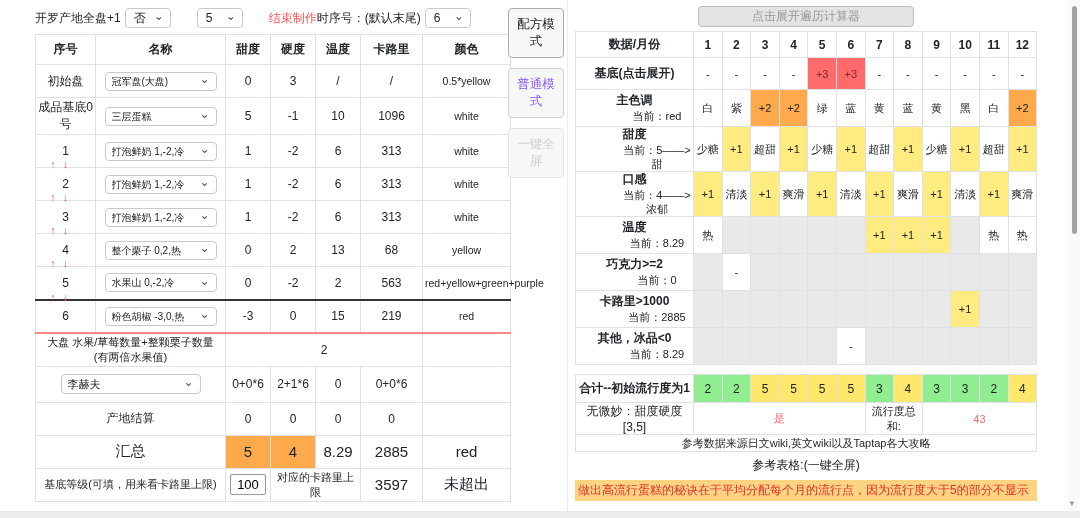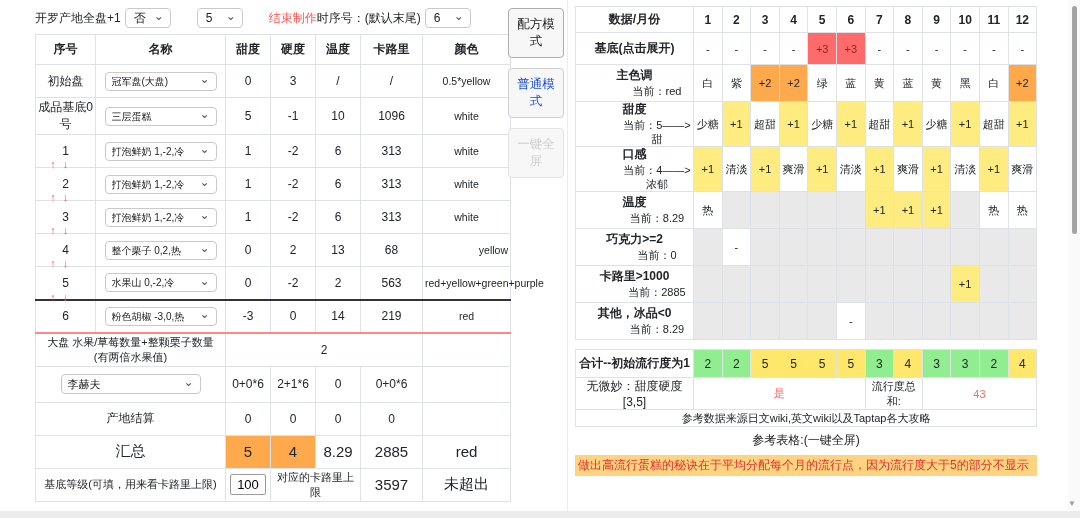"点击展开遍历计算器" div.expand-btn-wrap { html: none -> <div> <button>点击展开遍历计算器</button> </div> }
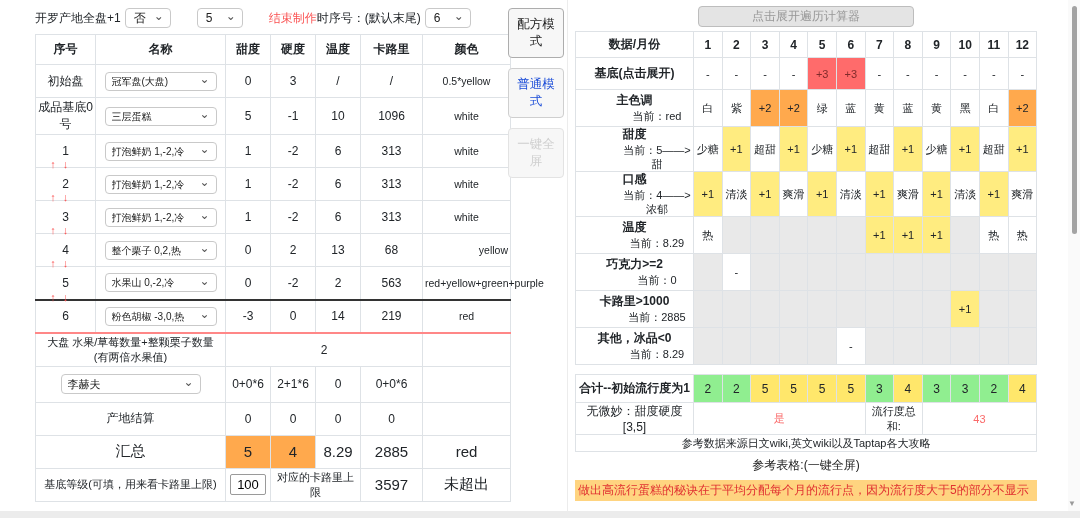"普通模式" .mode-btn.secondary { color: #1d4ed8 -> #8b5cf6 }
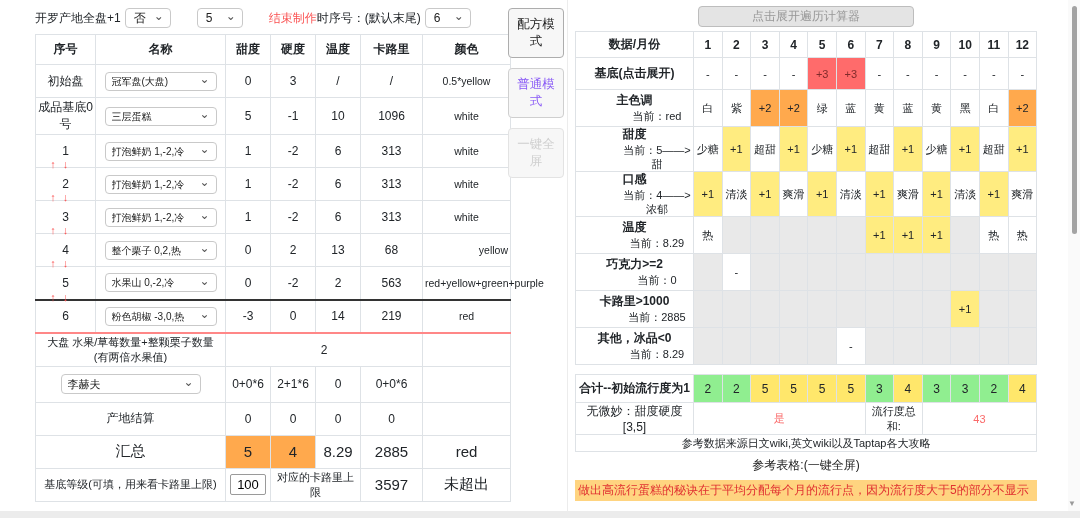"yellow" td { text-align: right -> none }
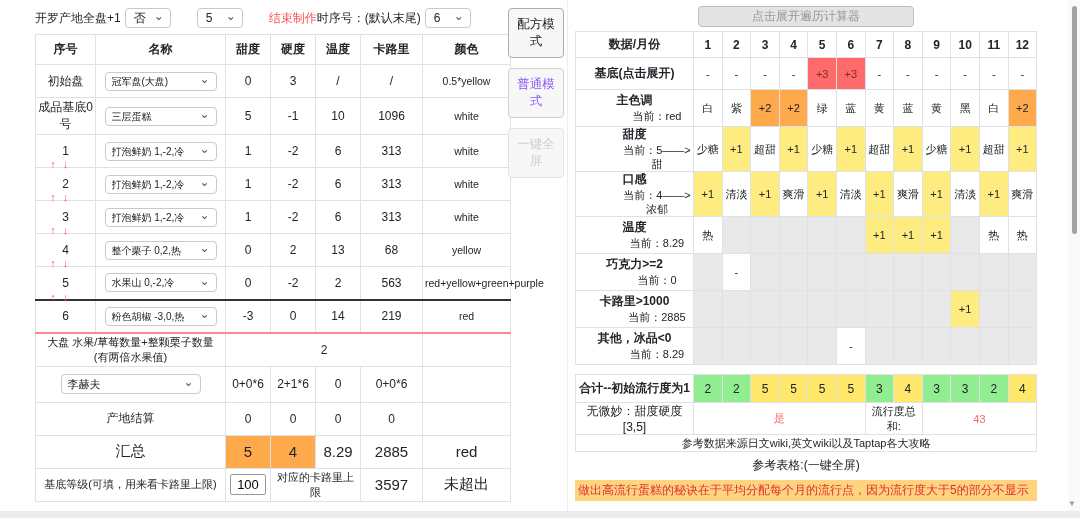"14" td { text: 14 -> 15 }
